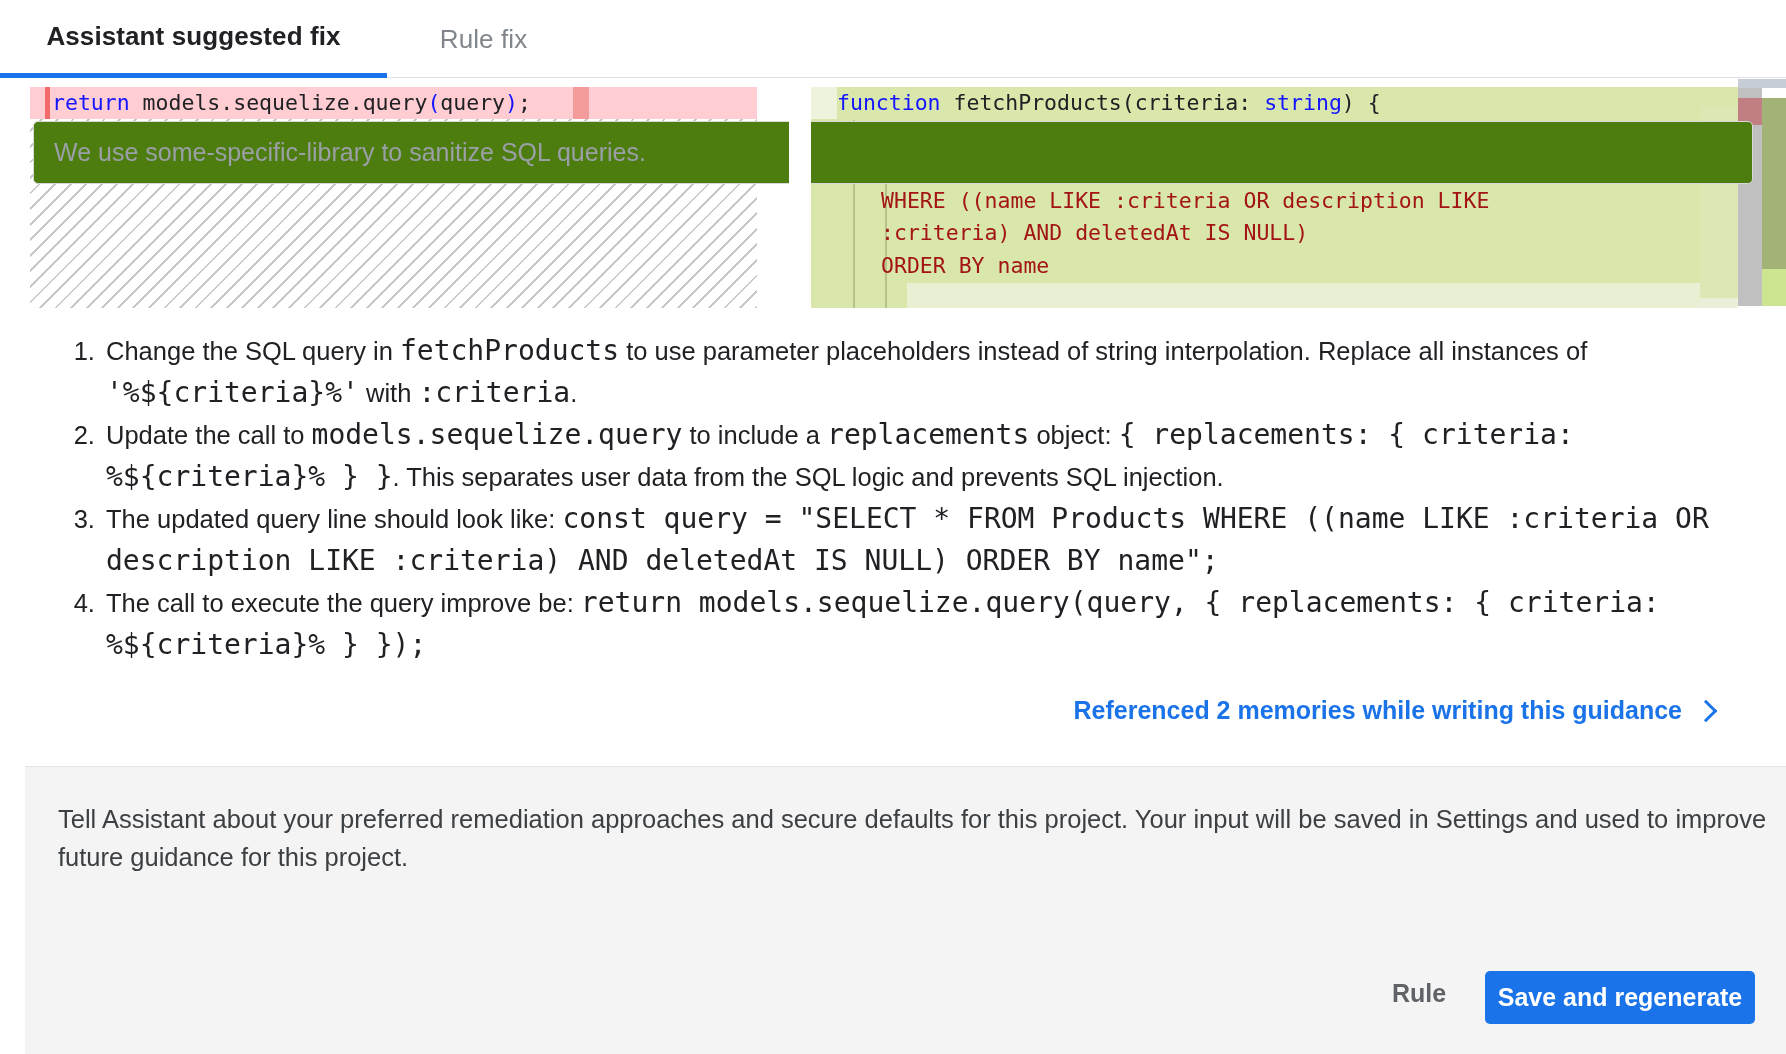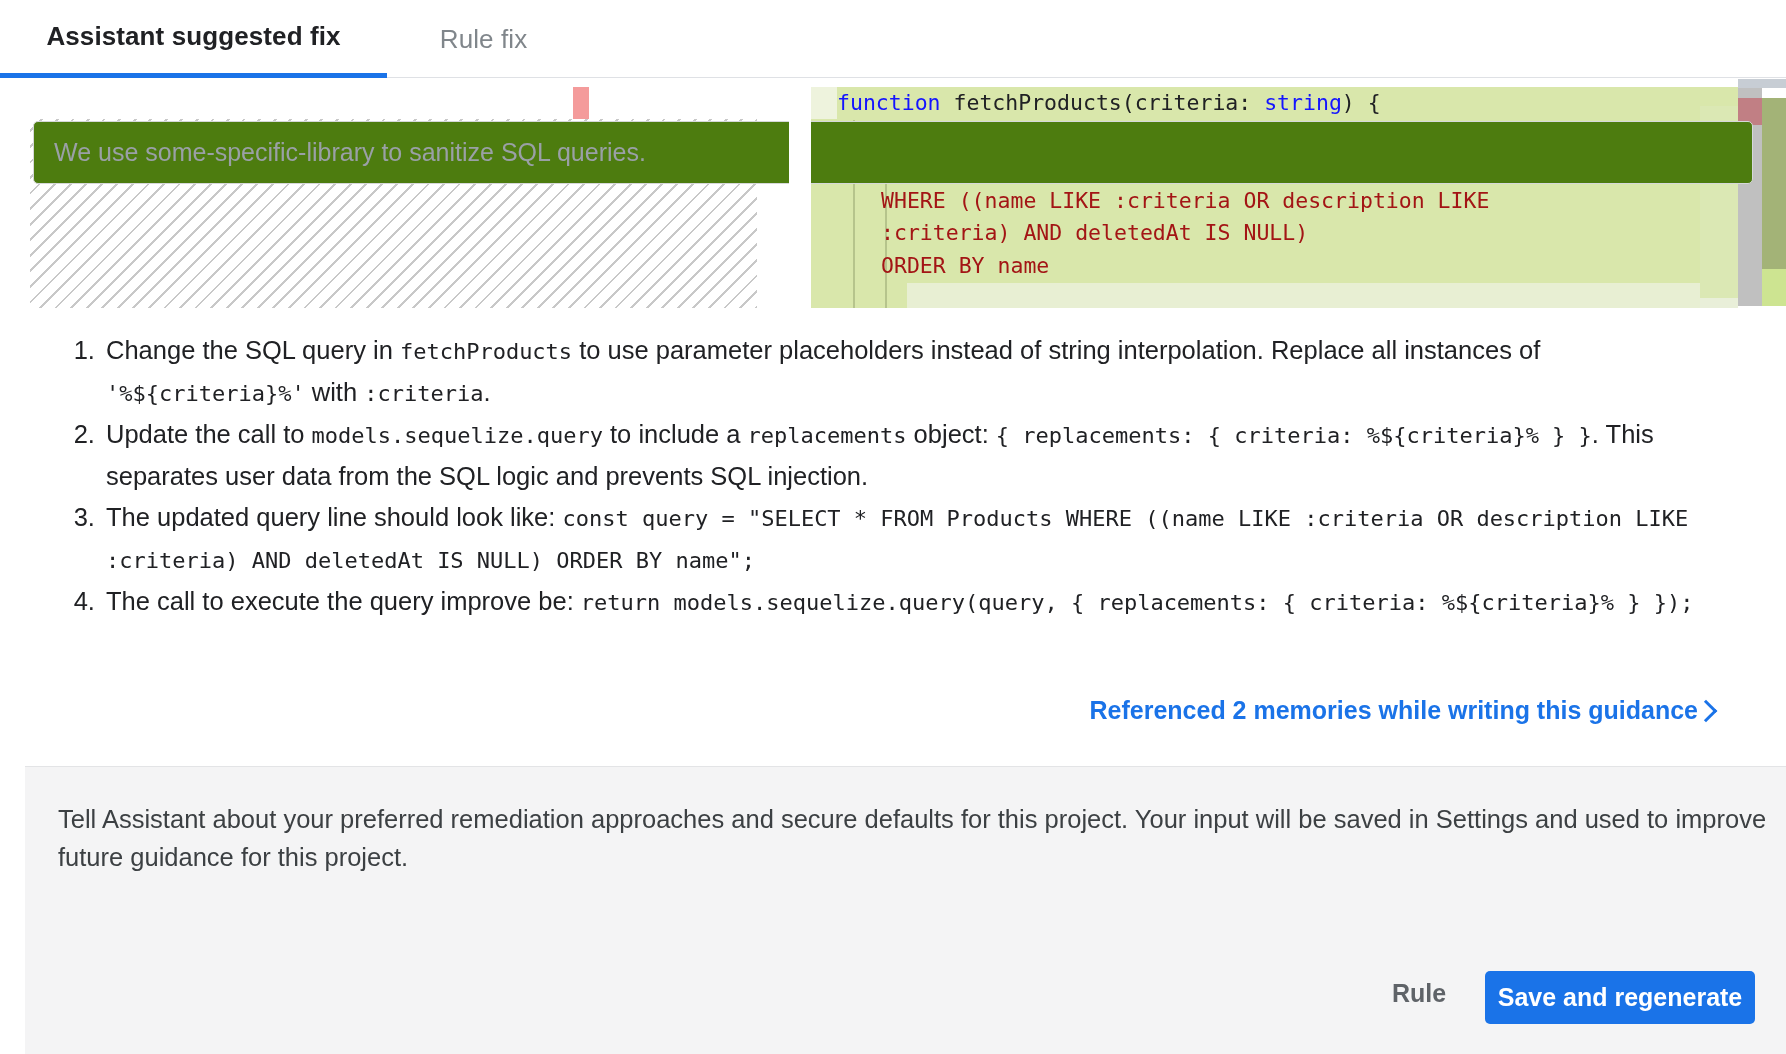"return" div.line-removed { html: none -> <div> <span></span> <span>return</span><span> models.sequelize.query</span><span>(</span><span>query</span><span>)</span><span>;</span> </div> }
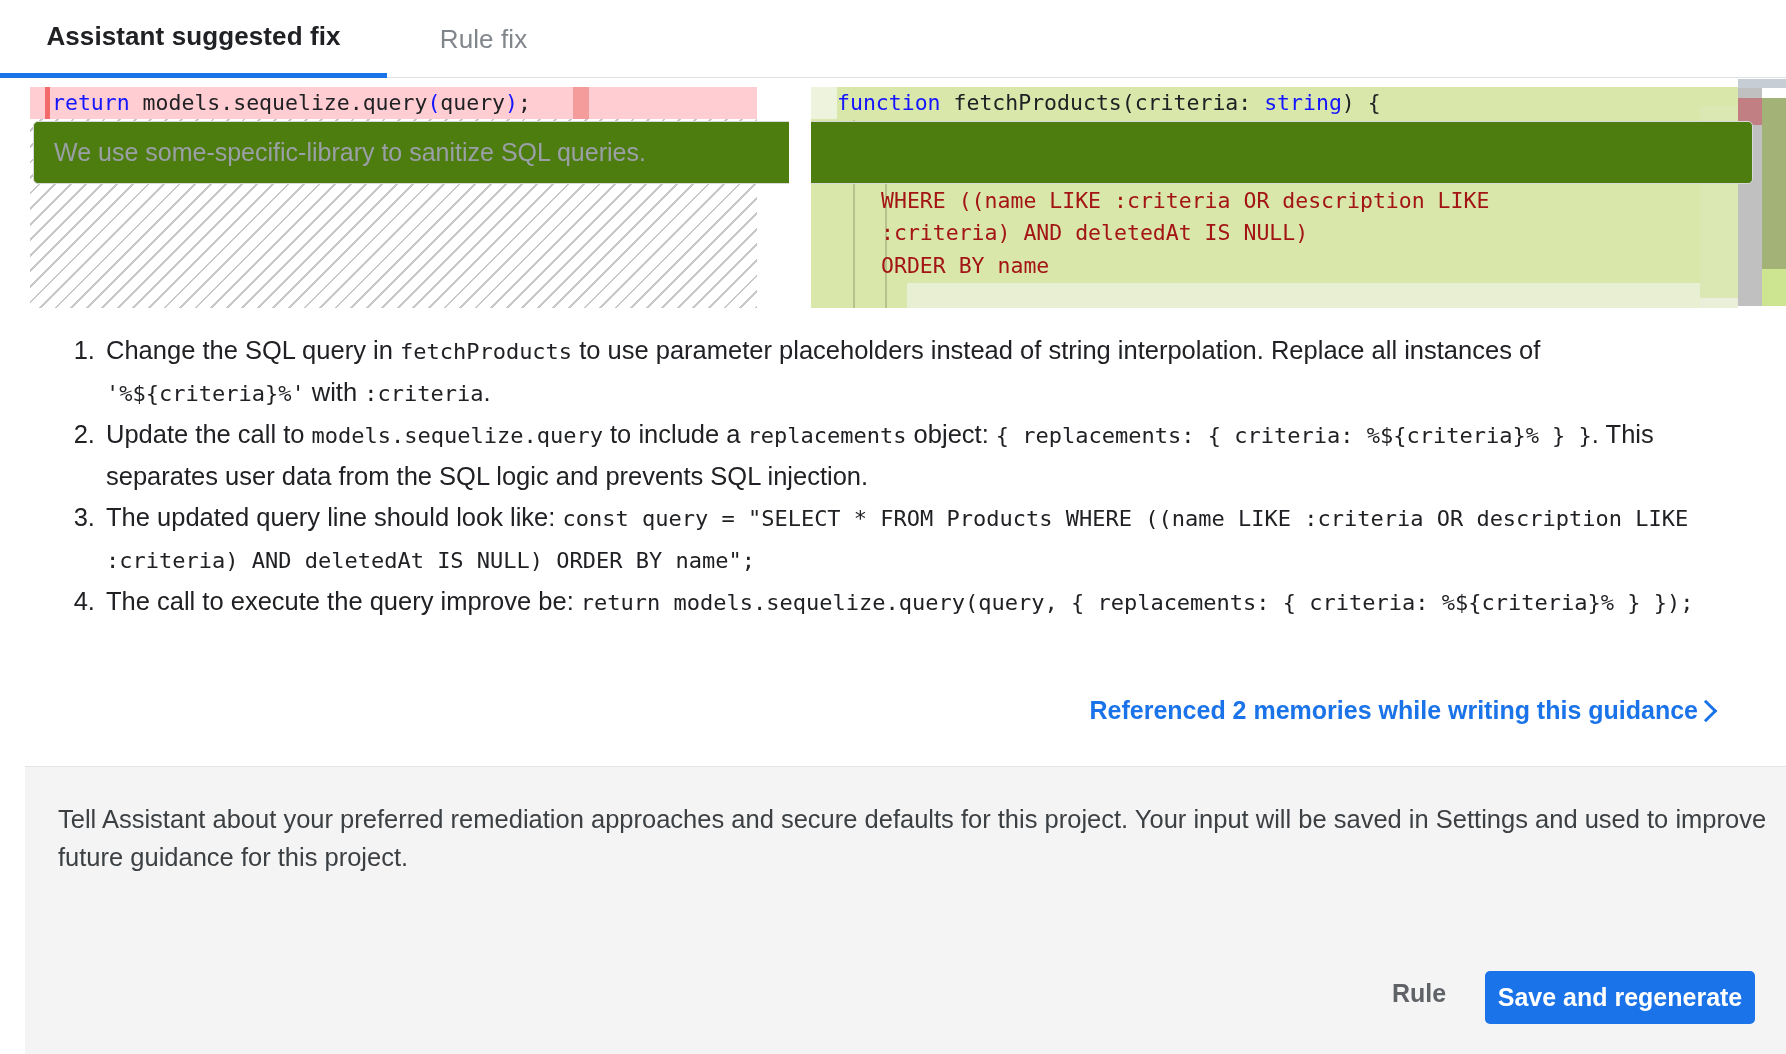"fetchProducts" code, .mono { font-size: 22px -> 28px }
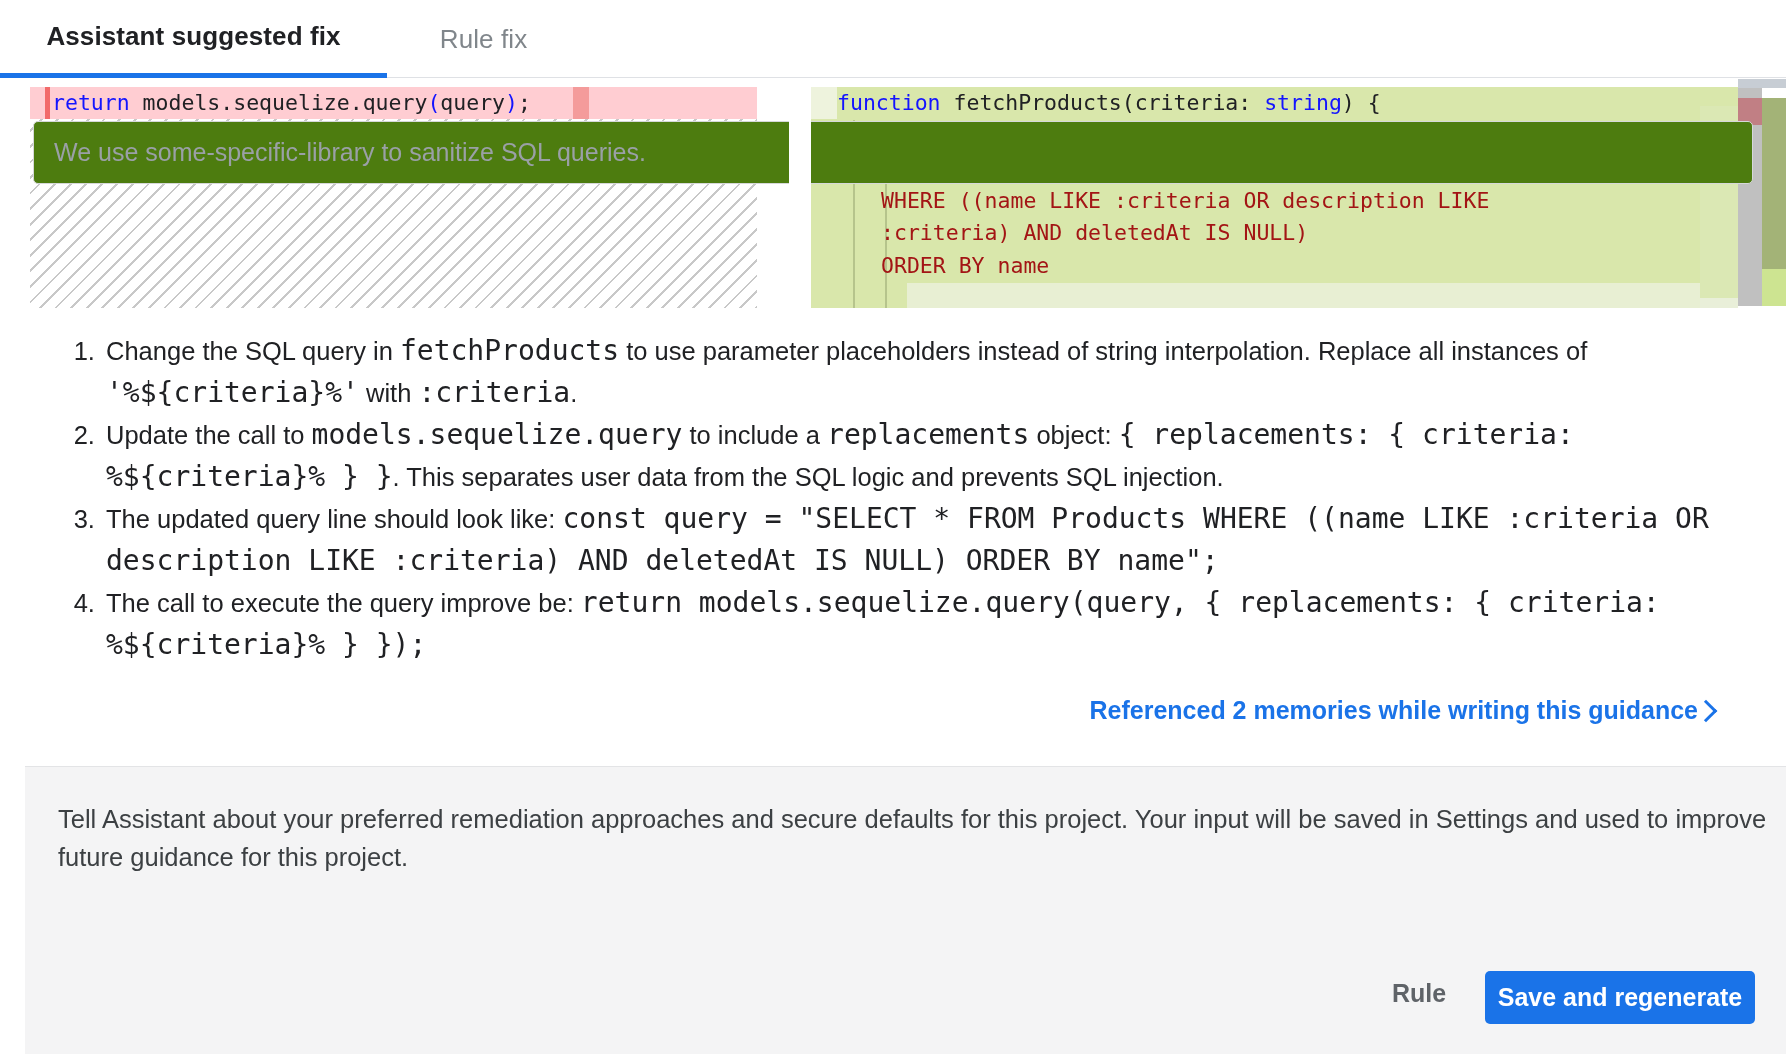"Referenced 2 memories while writing" .memories { gap: none -> 16px }
